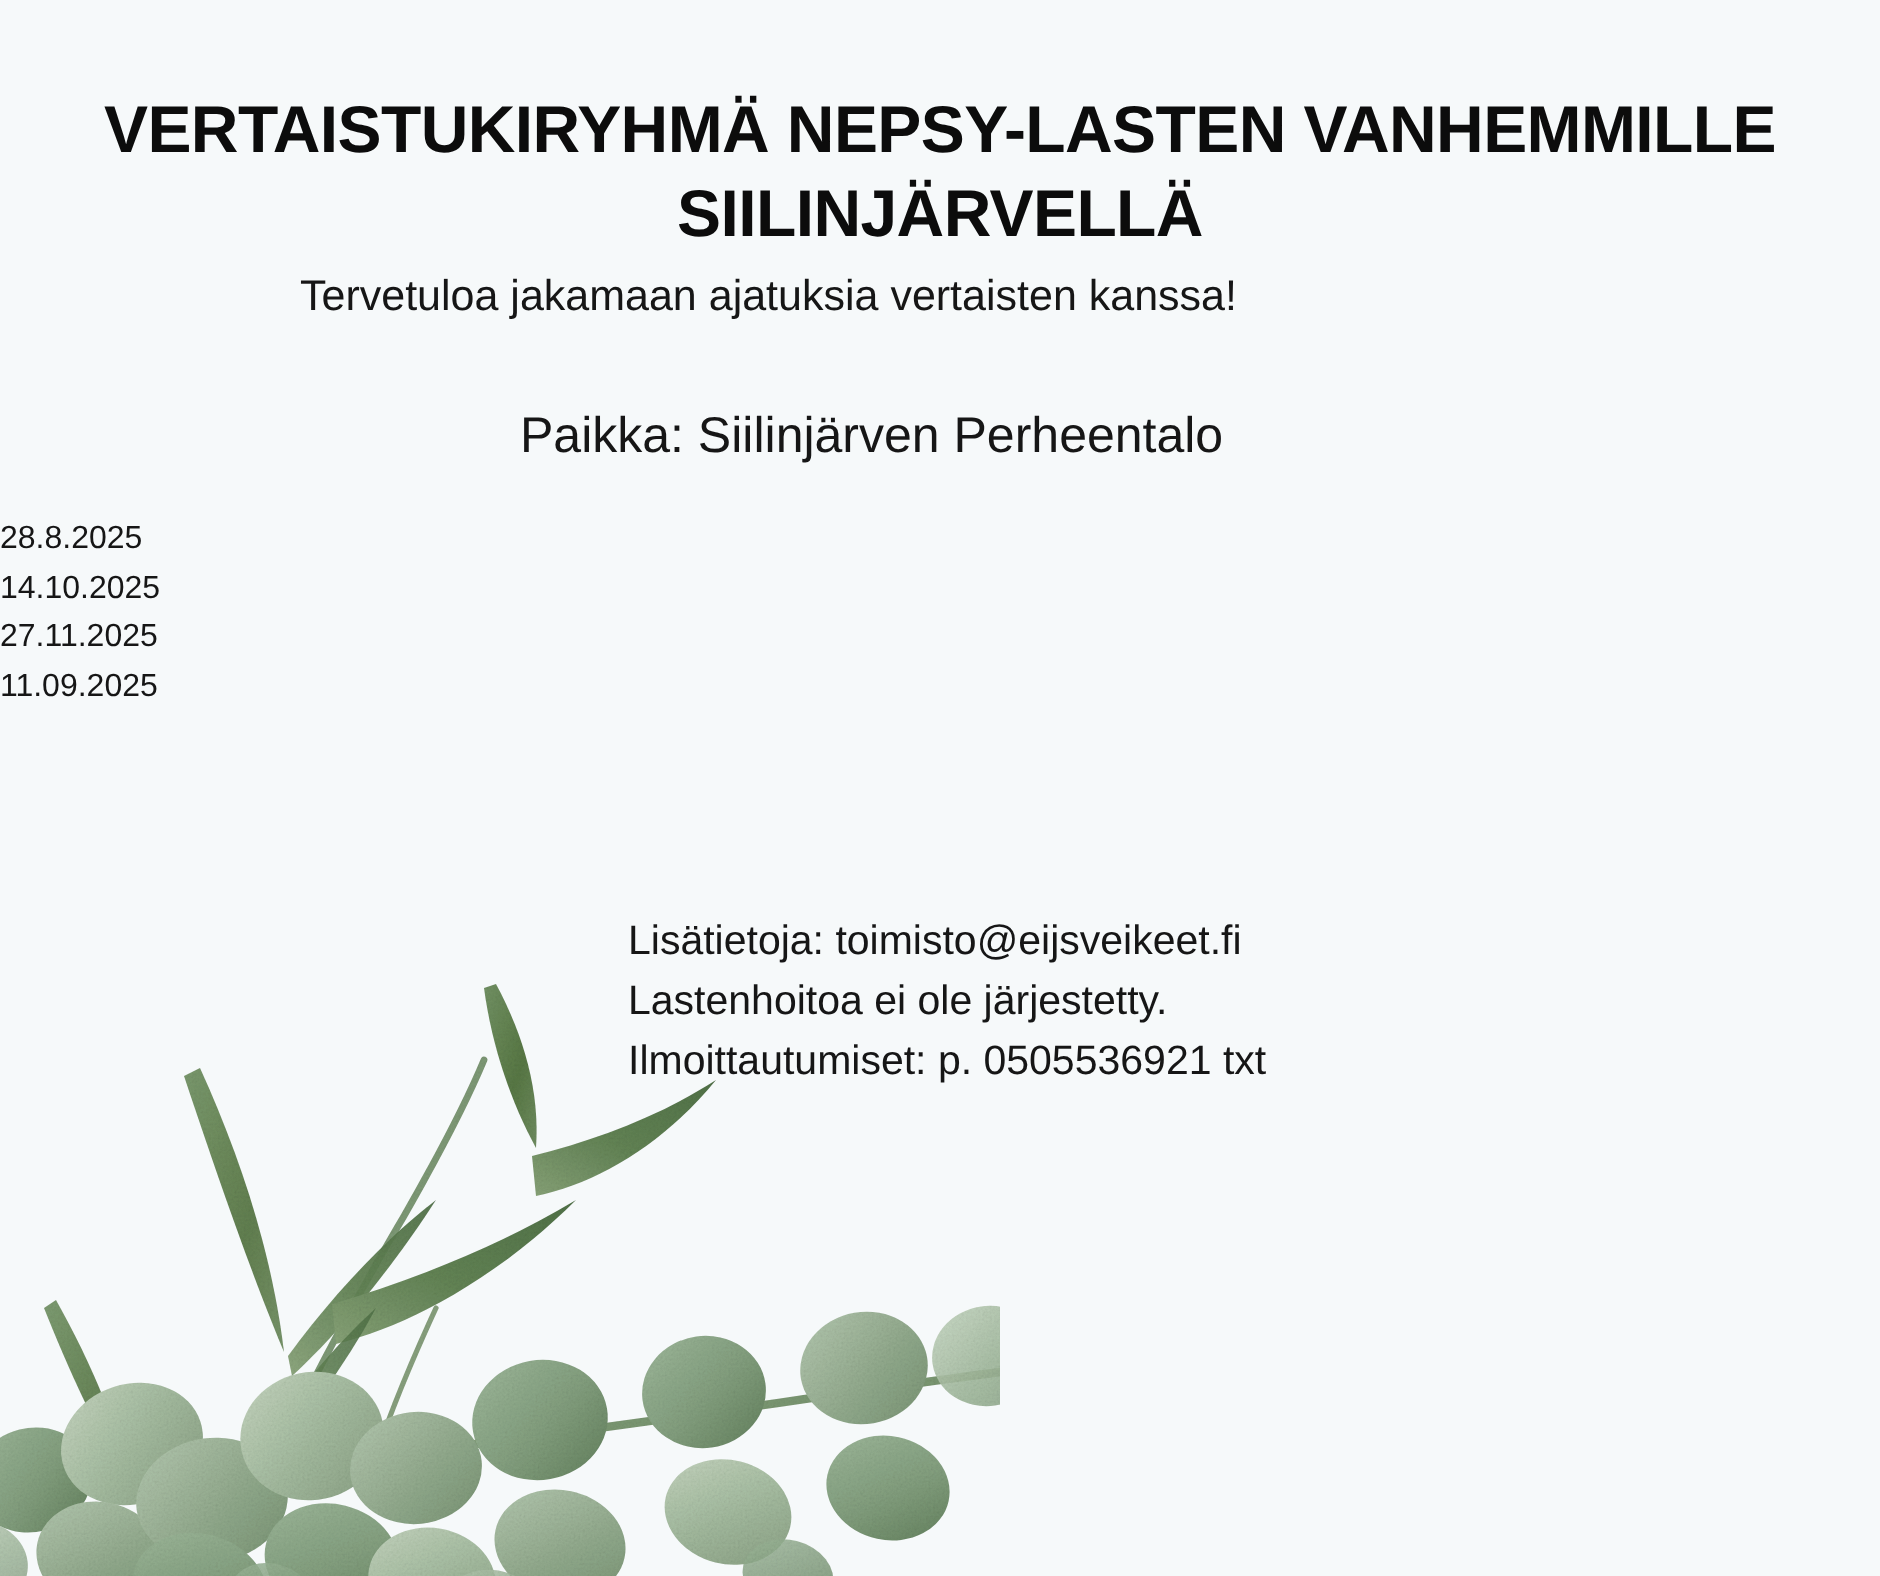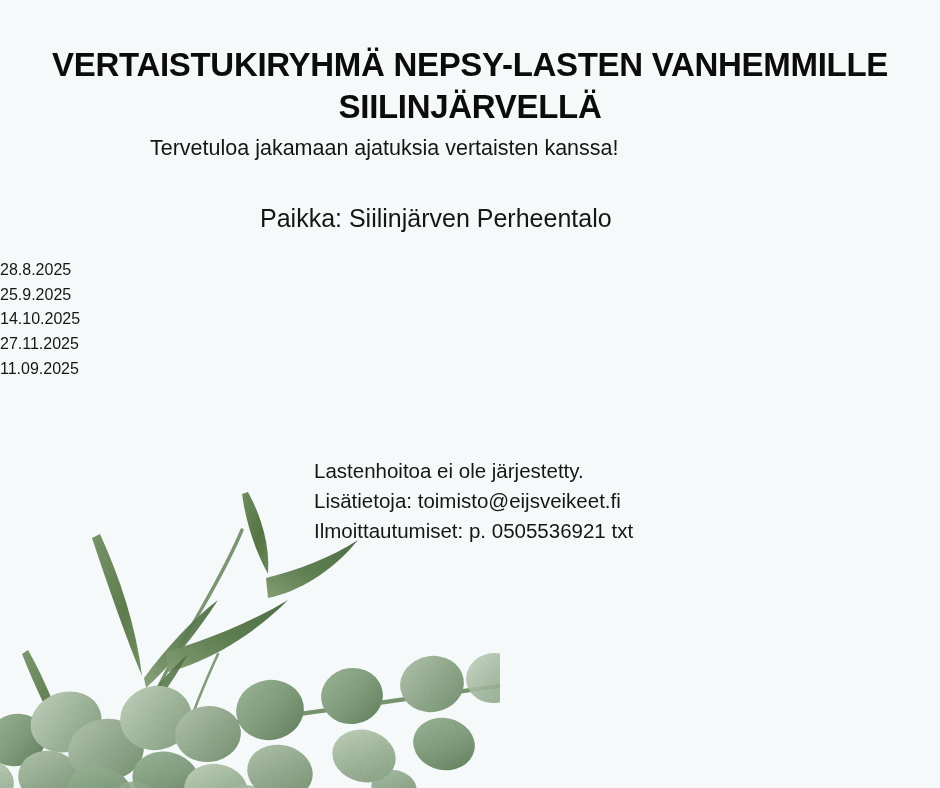"25.9.2025" div { html: <div>25.9.2025</div> -> none }
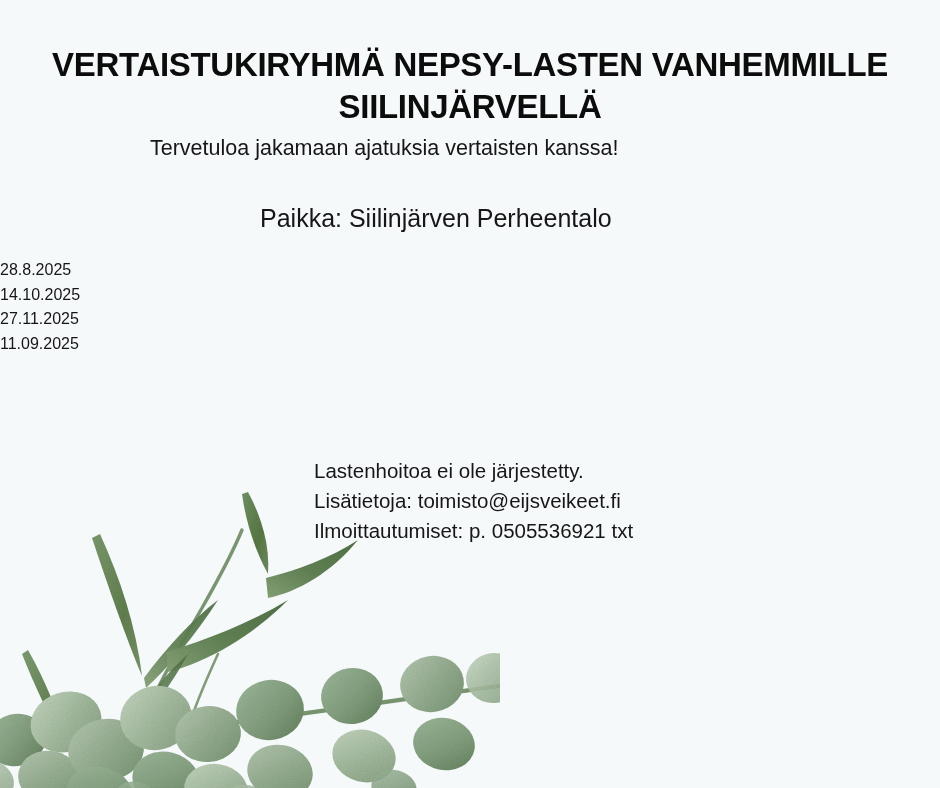"Lastenhoitoa ei ole järjestetty." div { order: before "Lisätietoja: toimisto@eijsveikeet.fi" -> after "Lisätietoja: toimisto@eijsveikeet.fi" }
